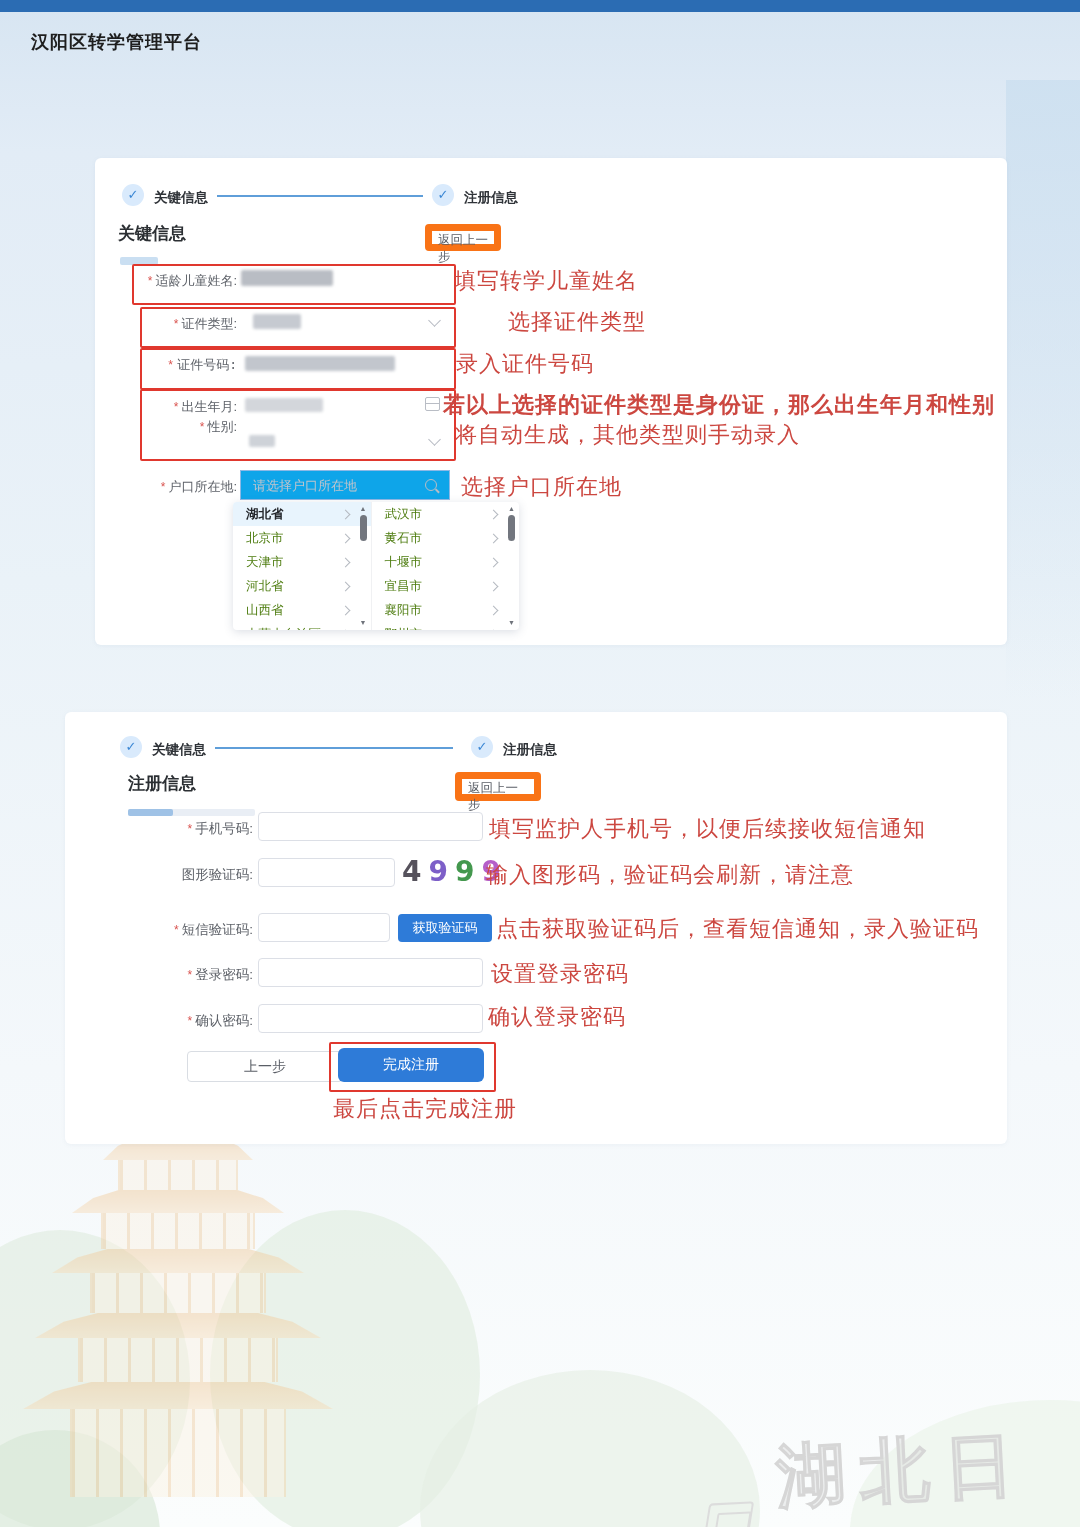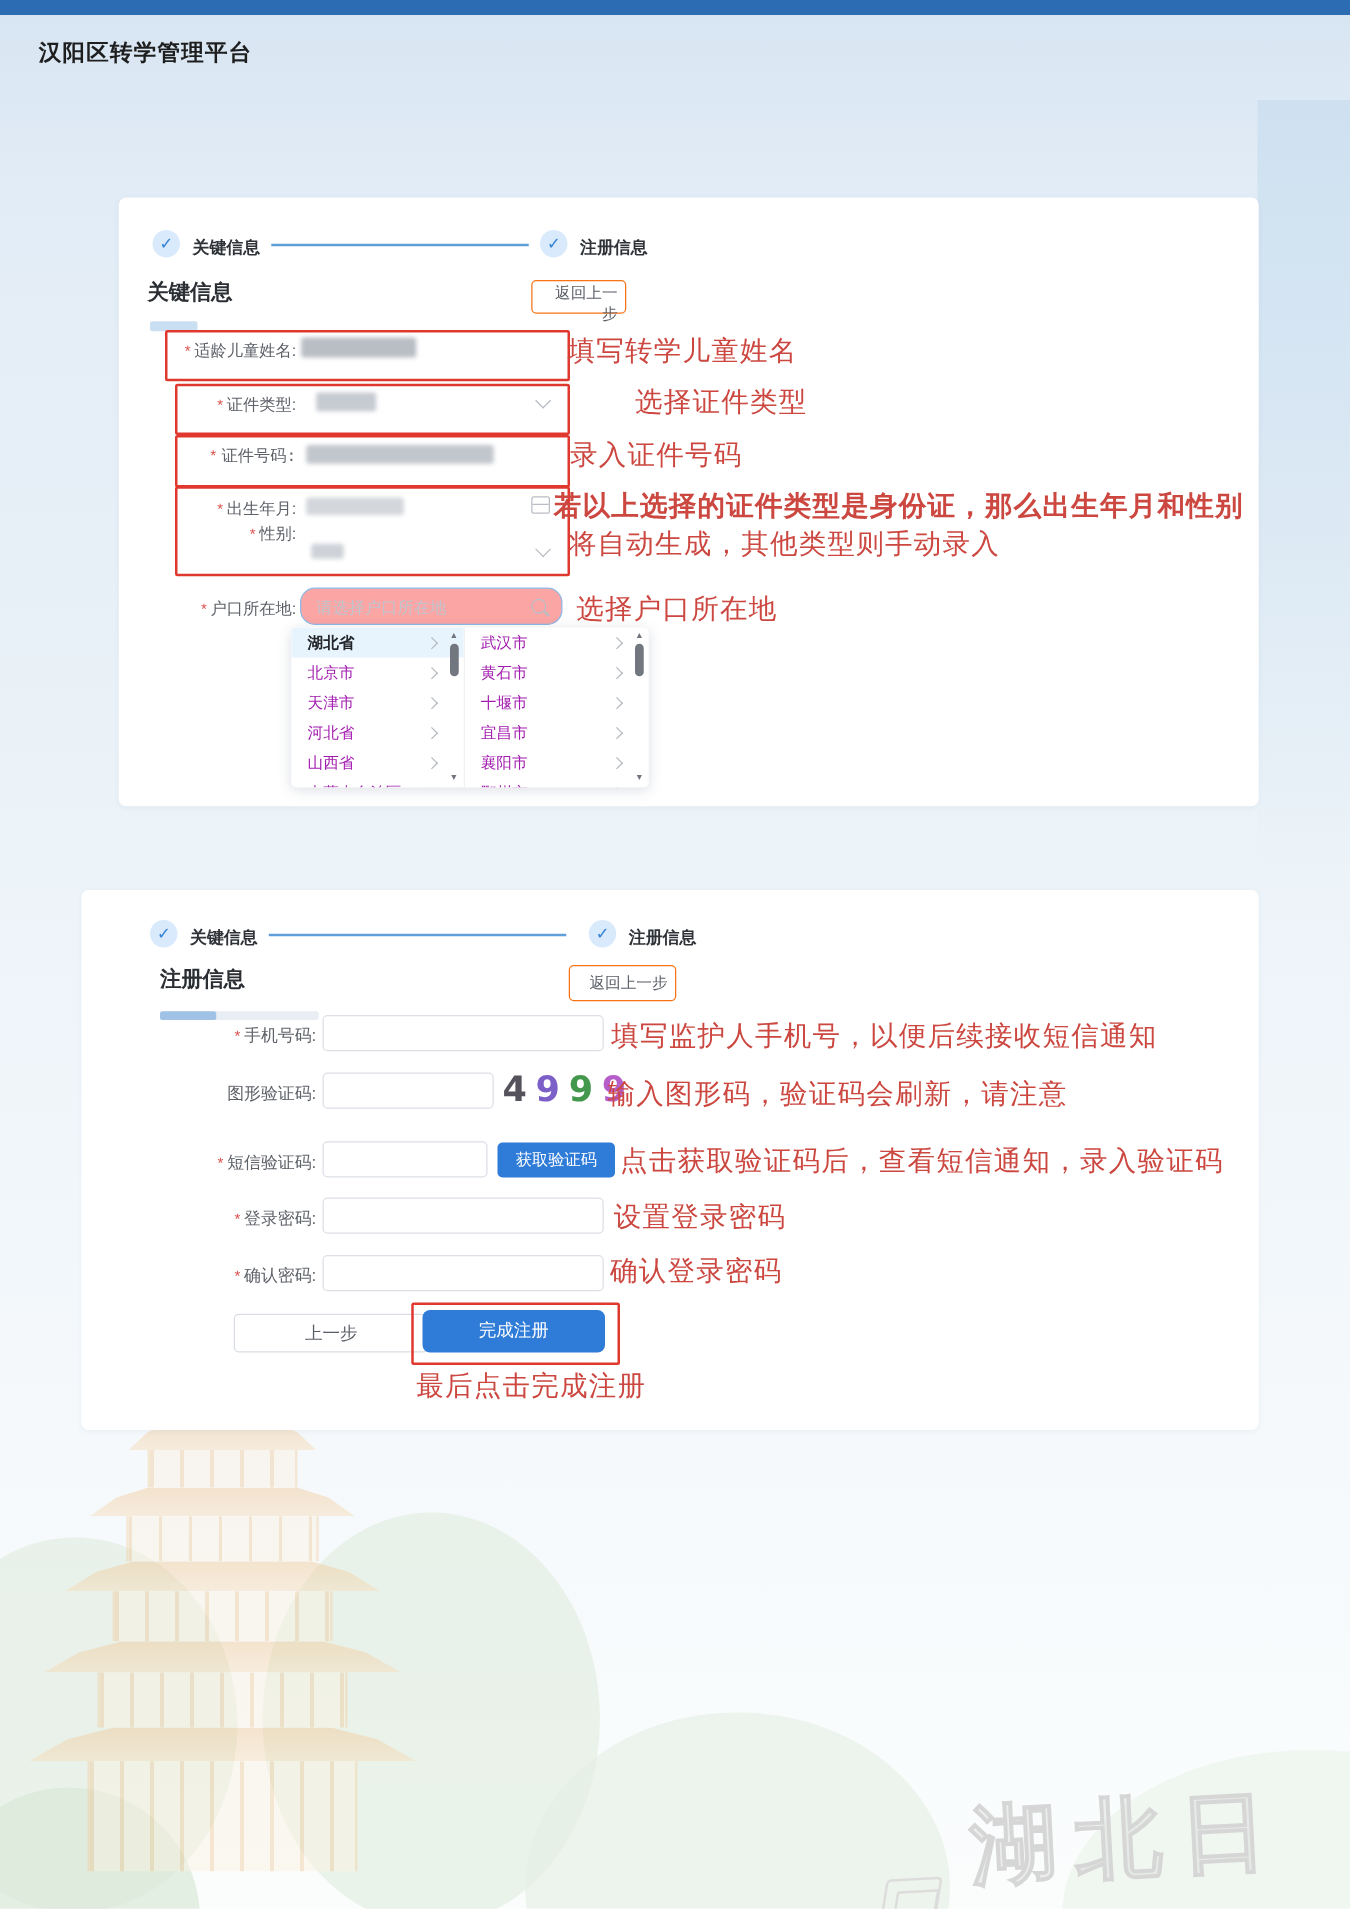"返回上一步" .btn-back { border: 1px solid #f97316 -> 7px solid #f97316; text-align: right -> left }
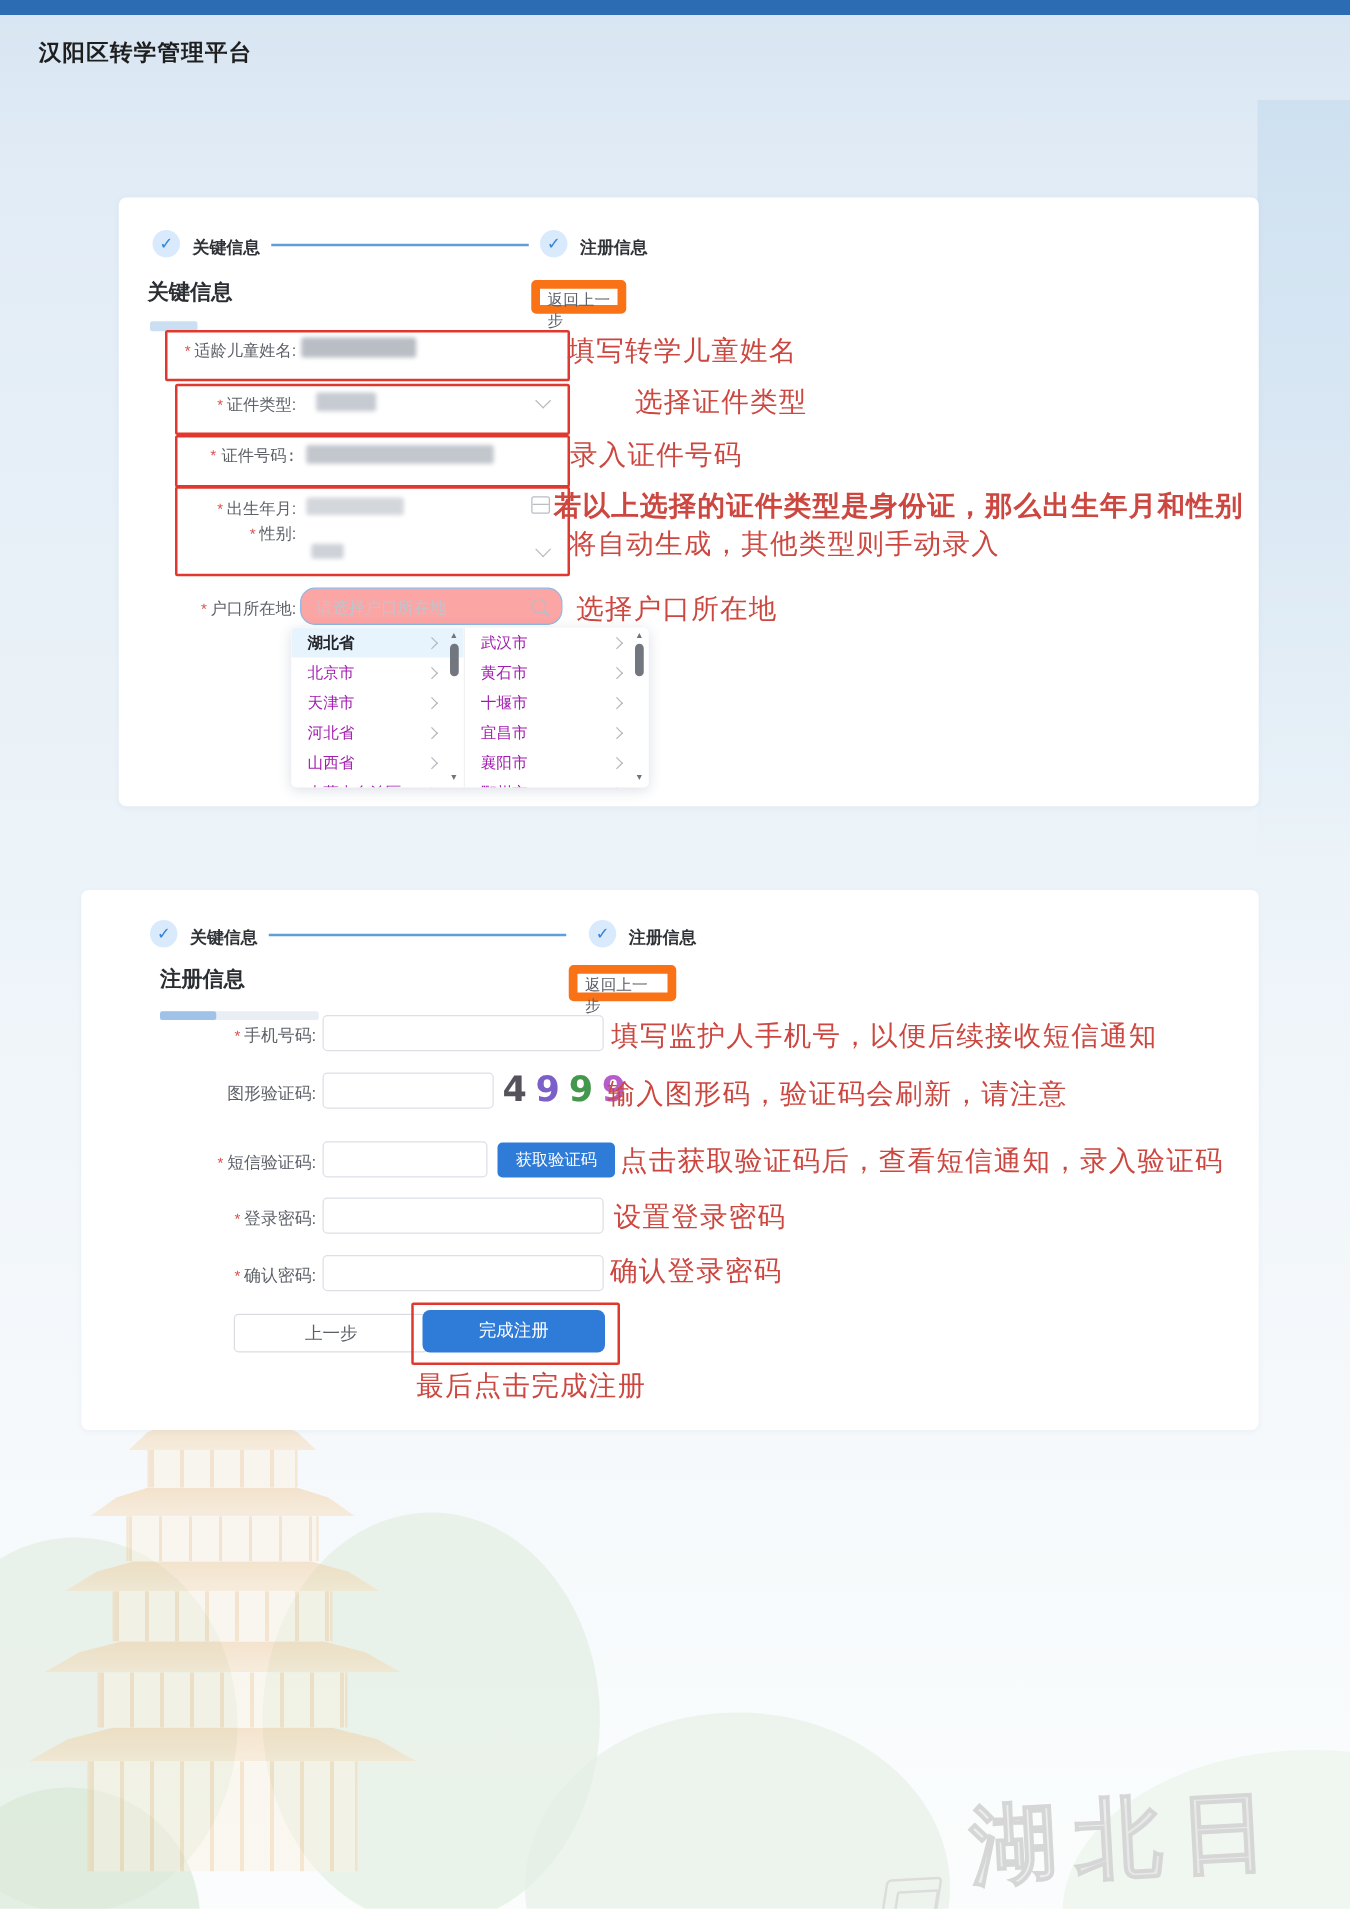"请选择户口所在地" .rinput { background: #fca5a5 -> #0ea5e9; border-radius: 12px -> 0 }
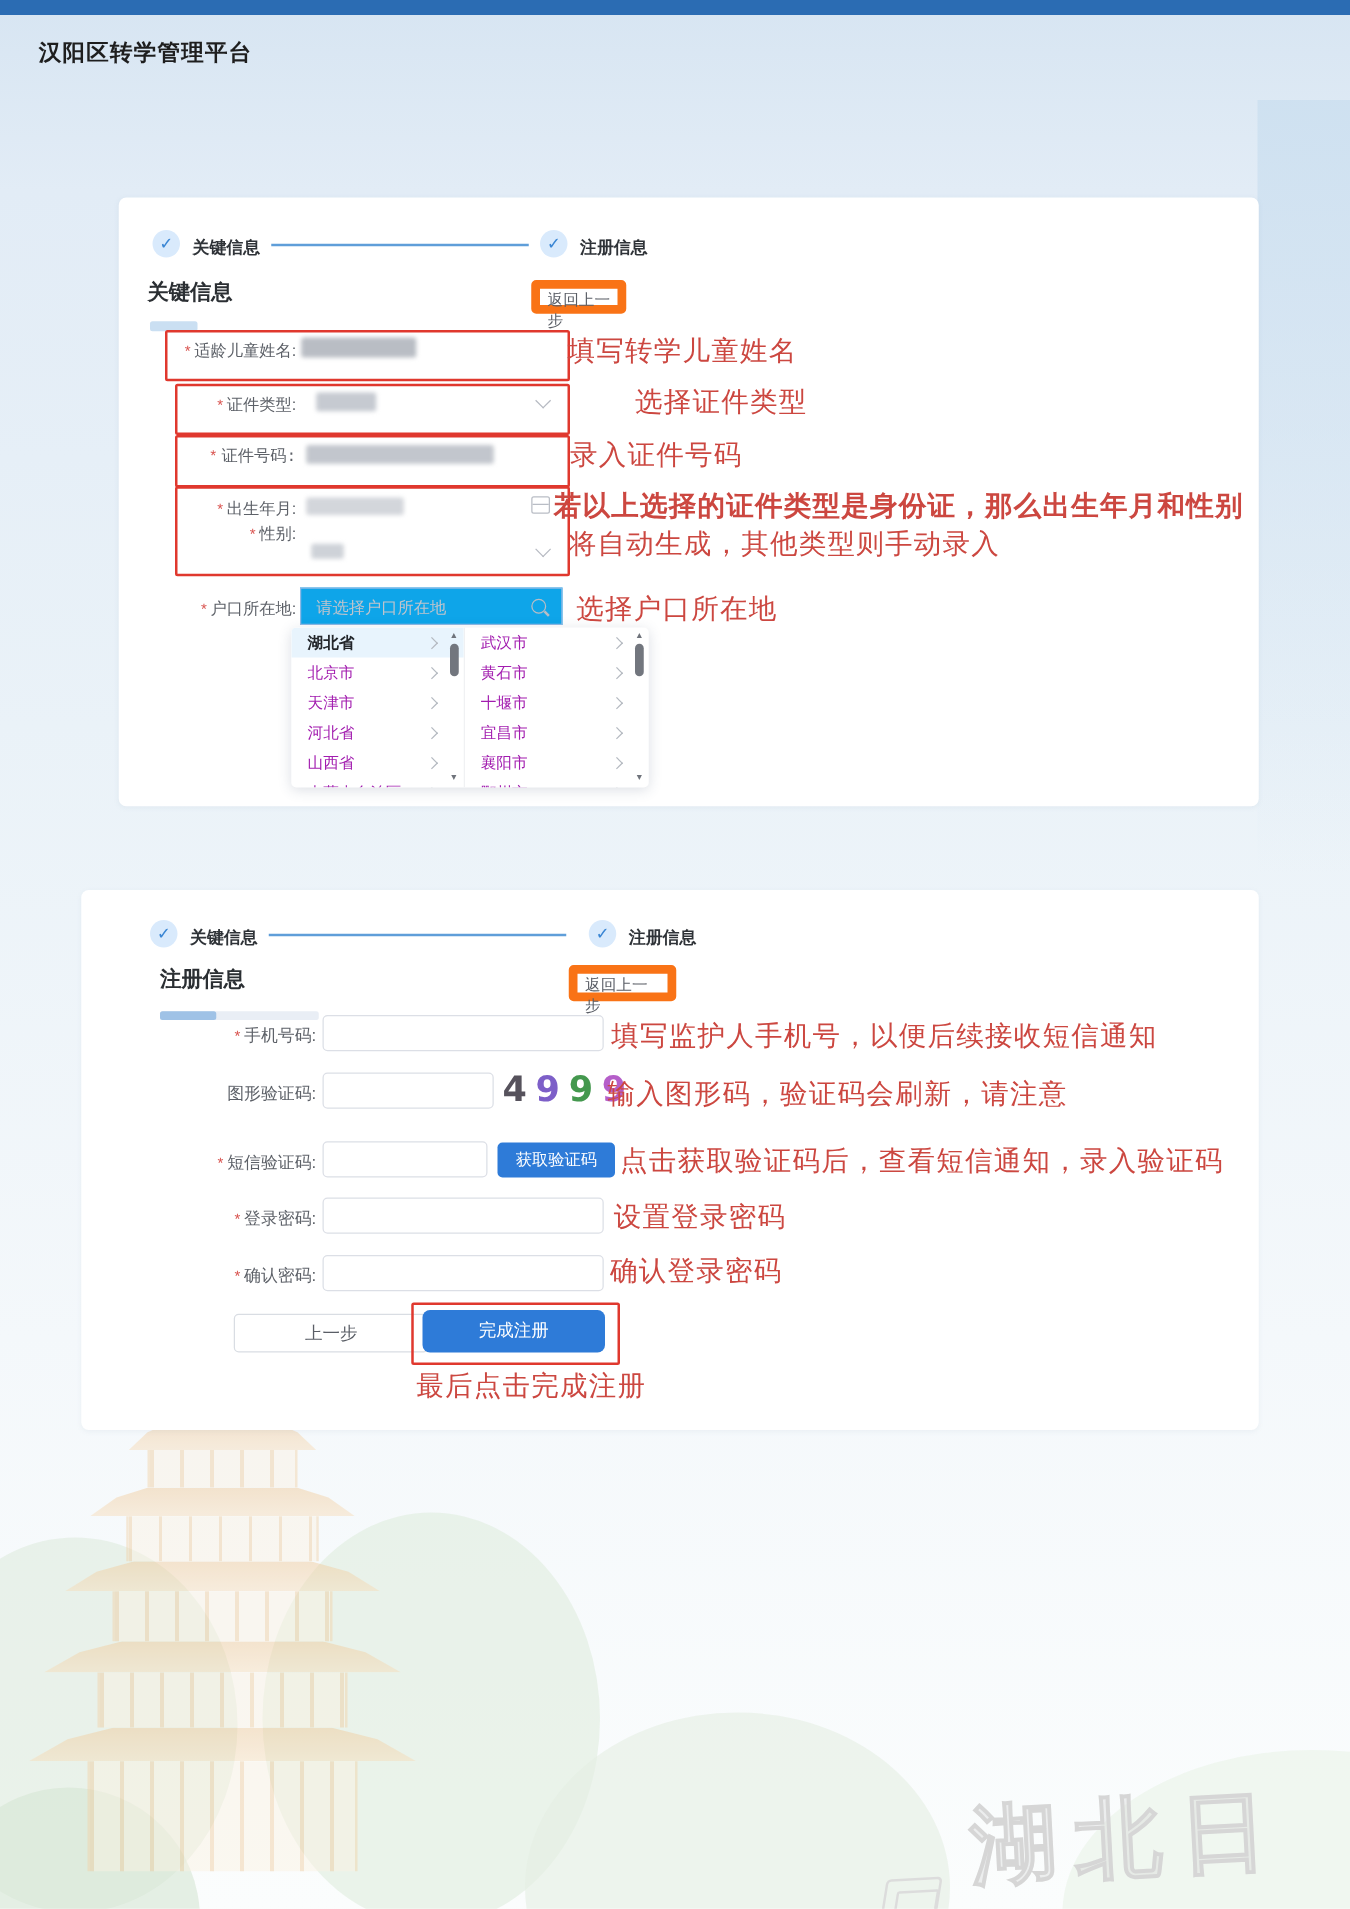"武汉市" .cas-item { color: #a21caf -> #4d7c0f }
